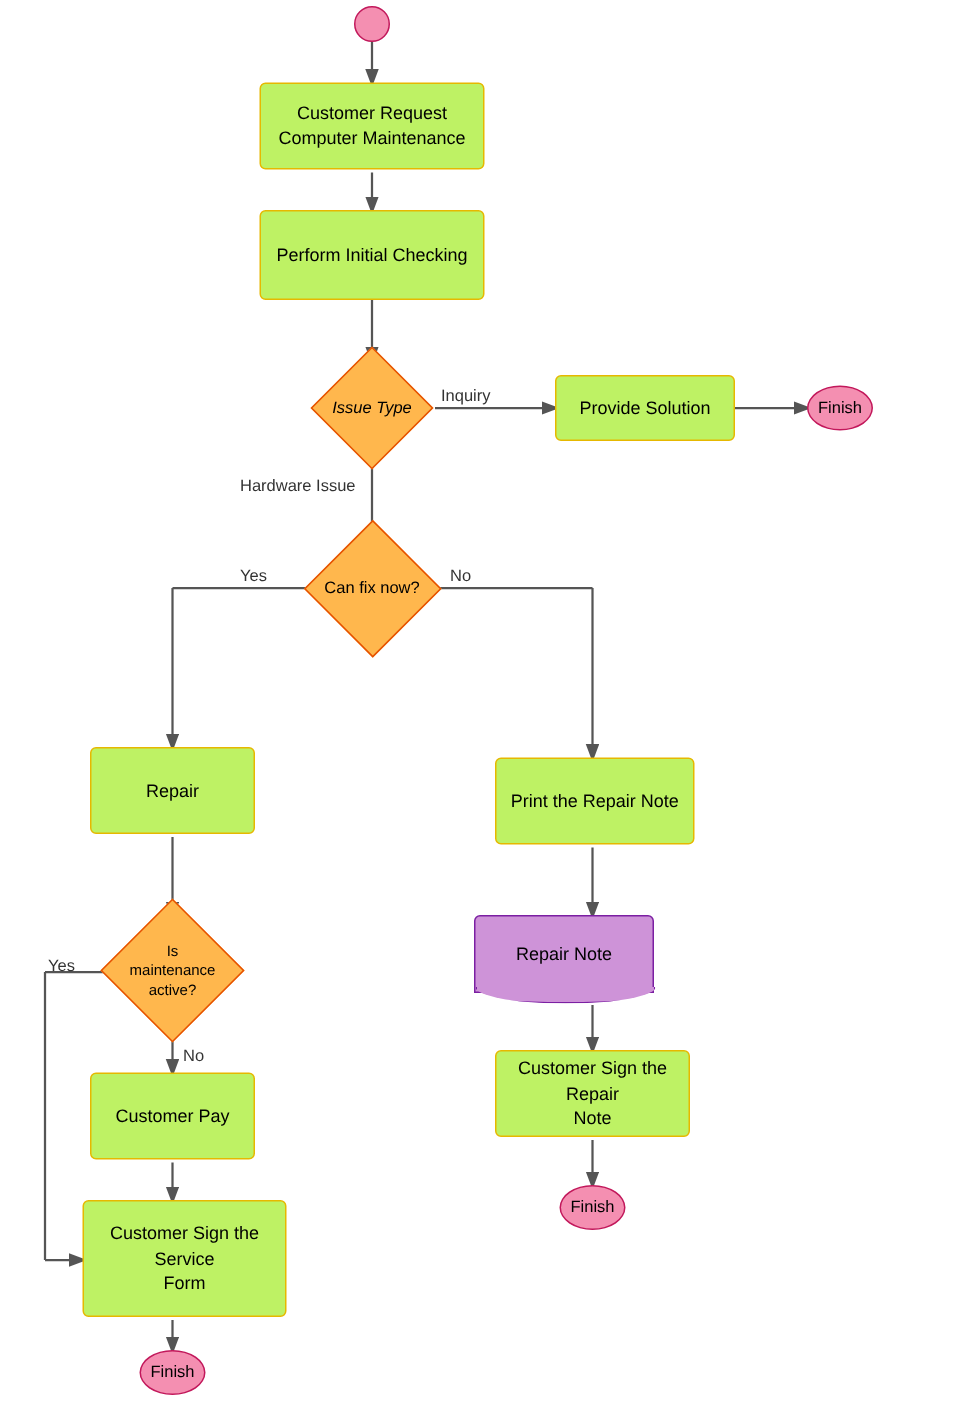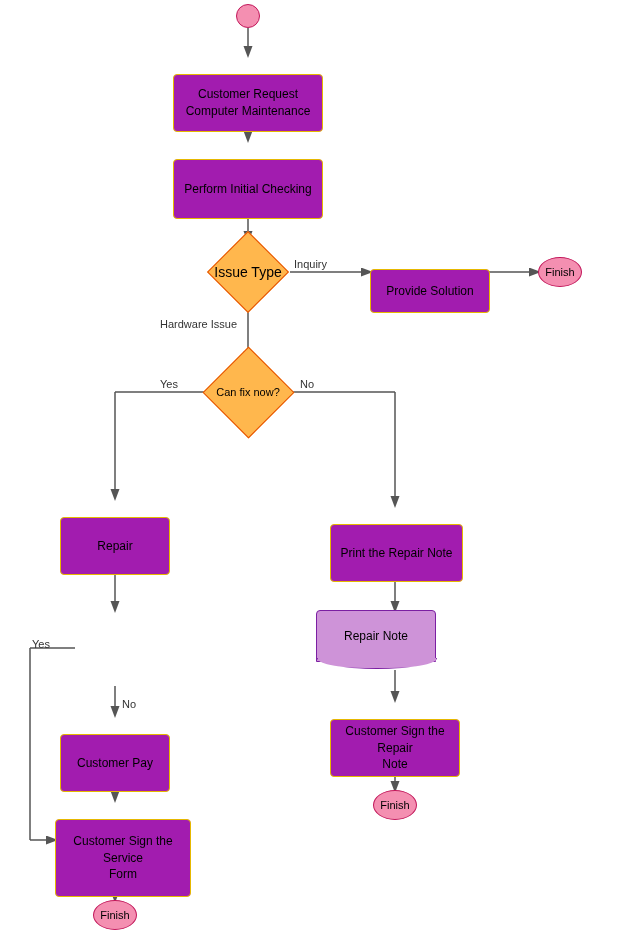"Customer Request" .process { background: #a21caf -> #bef264; margin-top: 19px -> none }
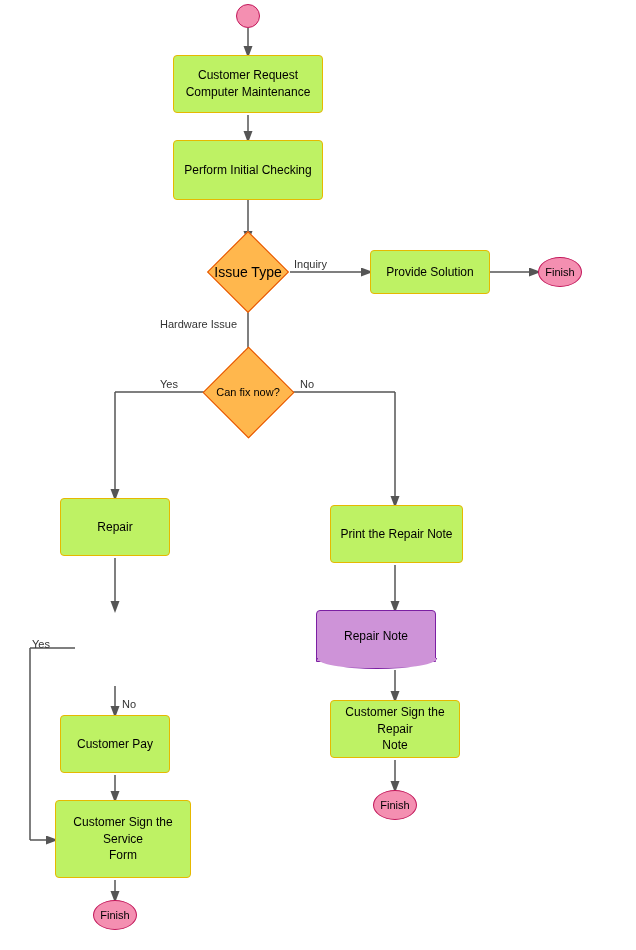"Issue Type" span.diamond-text { font-size: 14px -> 11px; font-style: none -> italic }
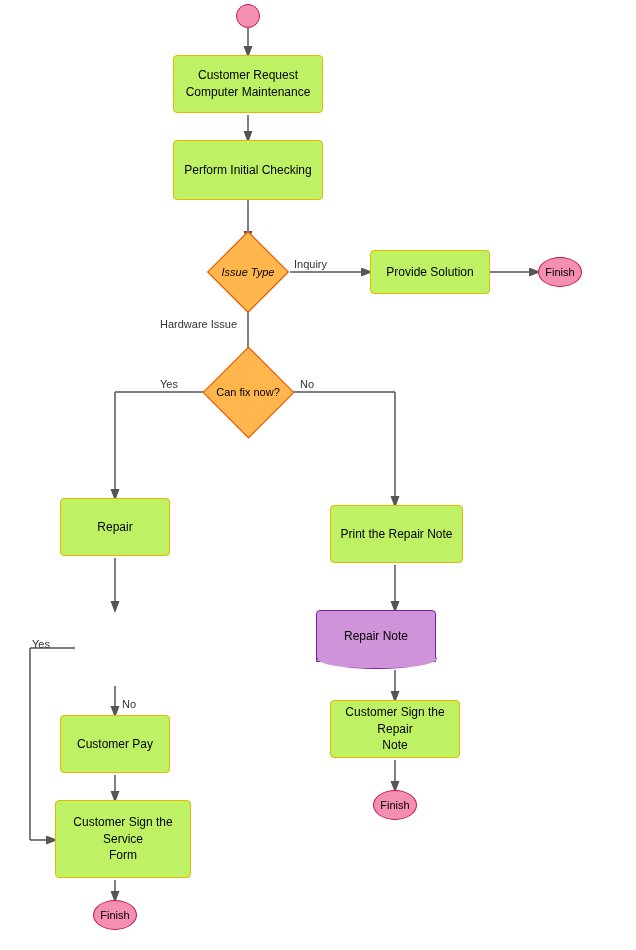"Is" div.diamond-wrapper { html: none -> <div> <div></div> <span>Is maintenance active?</span> </div> }
